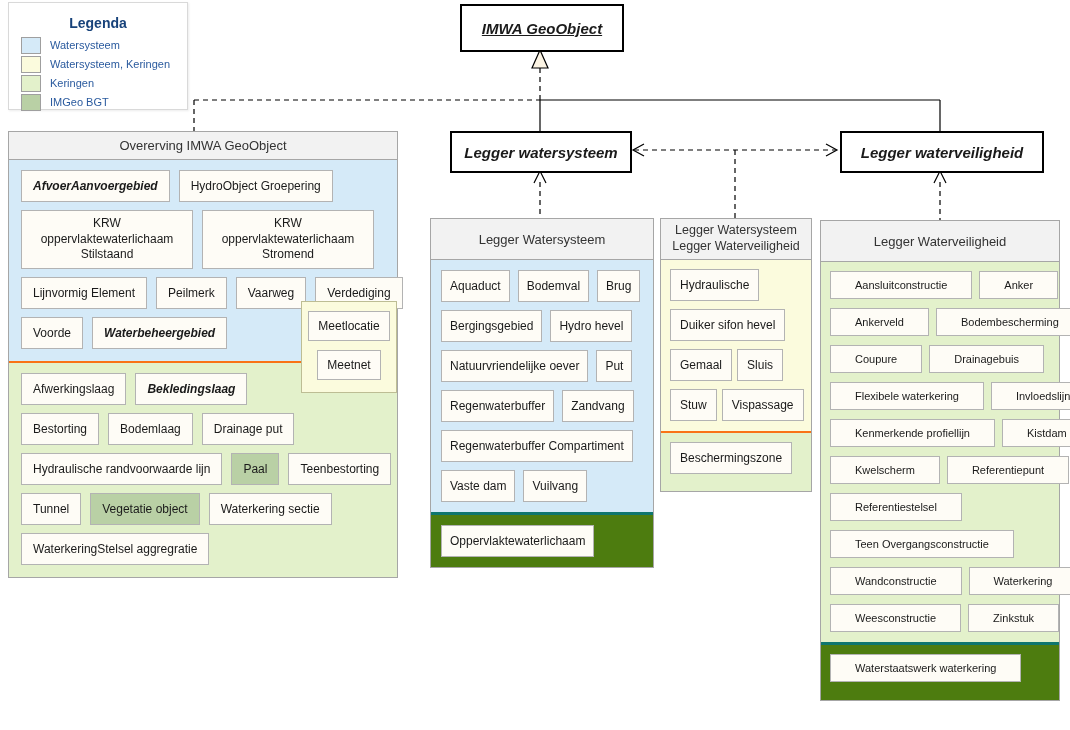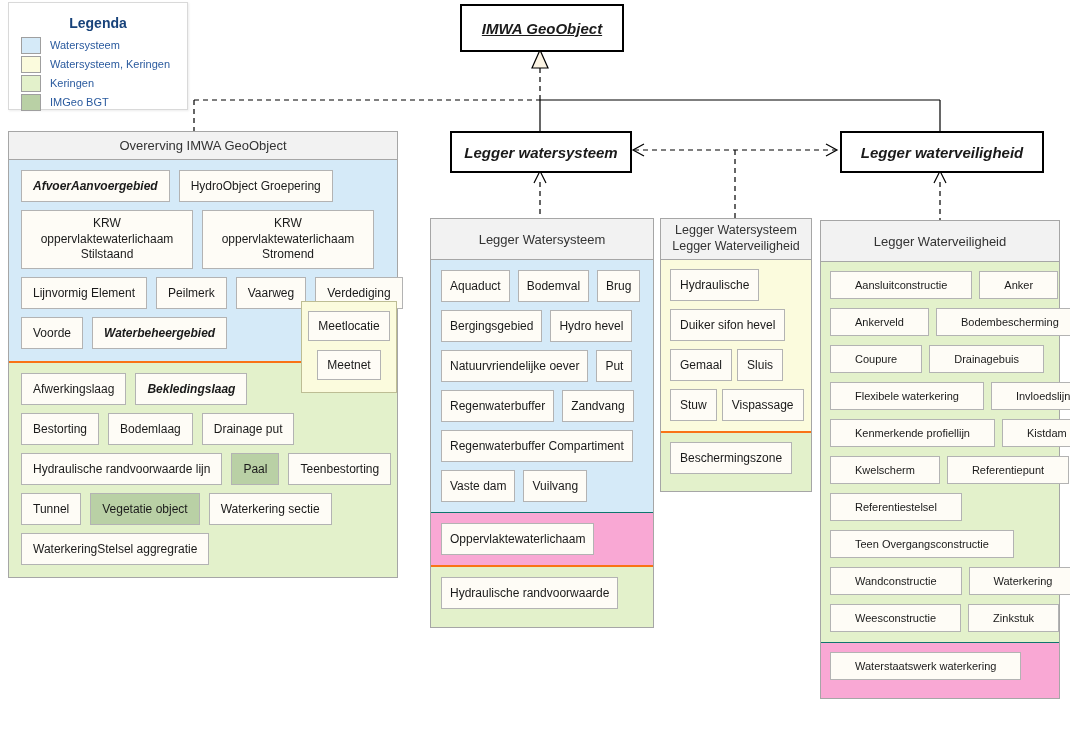"Oppervlaktewaterlichaam" .sec-yellow2 { background: #f9a8d4 -> #4d7c0f; border-top: 1px solid #0f766e -> 3px solid #0f766e }
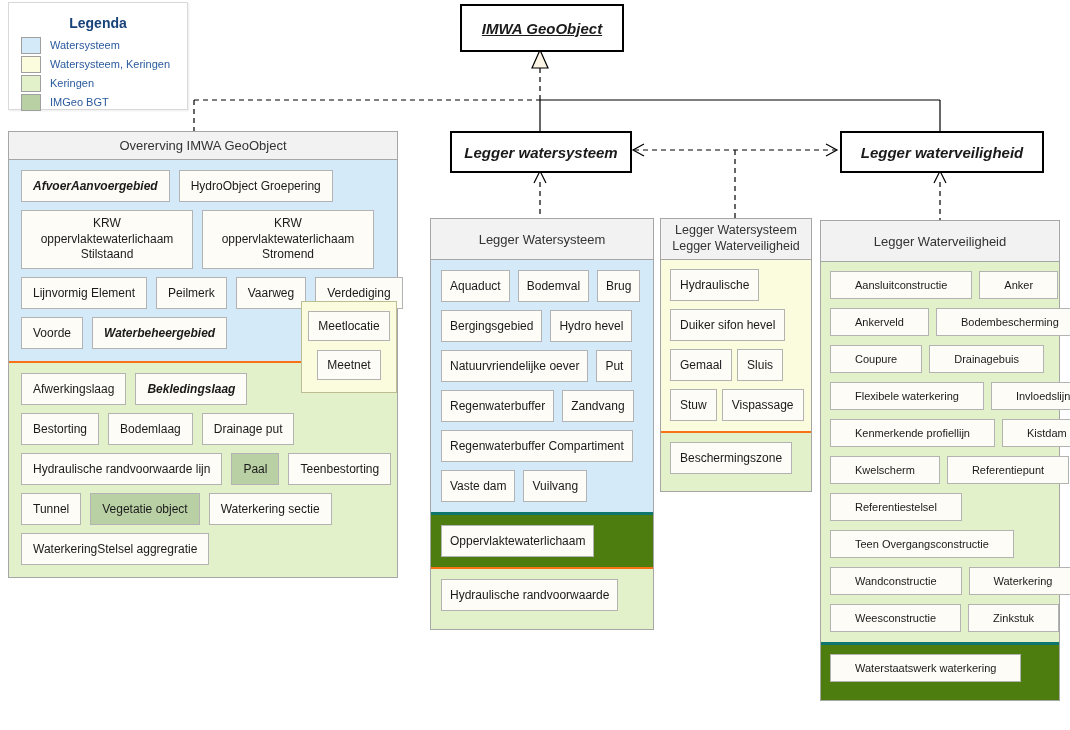"Hydraulische randvoorwaarde" div.section { html: <div> <div> <div>Hydraulische randvoorwaarde</div> </div> </div> -> none }
